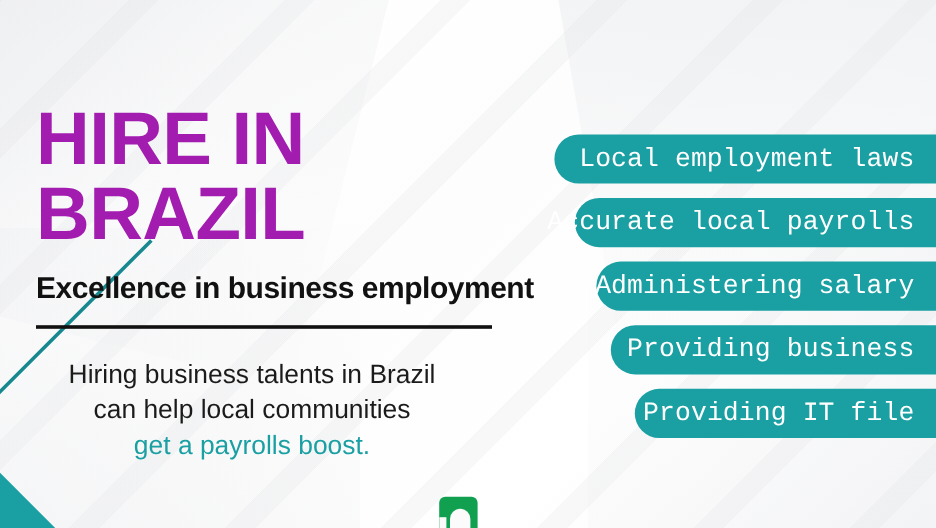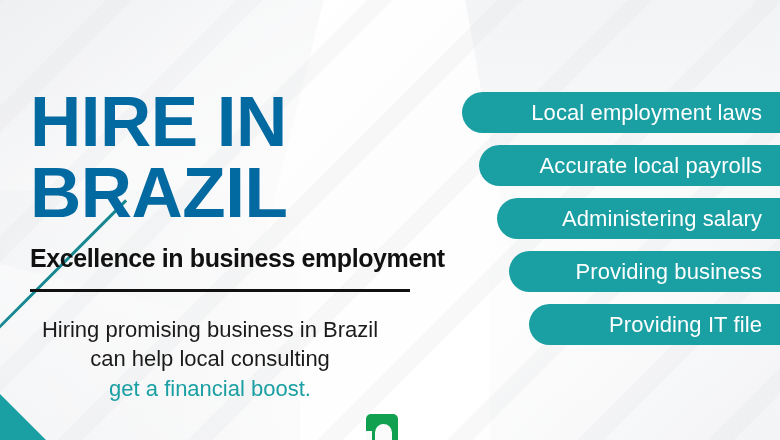"HIRE IN BRAZIL" .headline { color: #0369a1 -> #a21caf; font-size: 71px -> 62px }
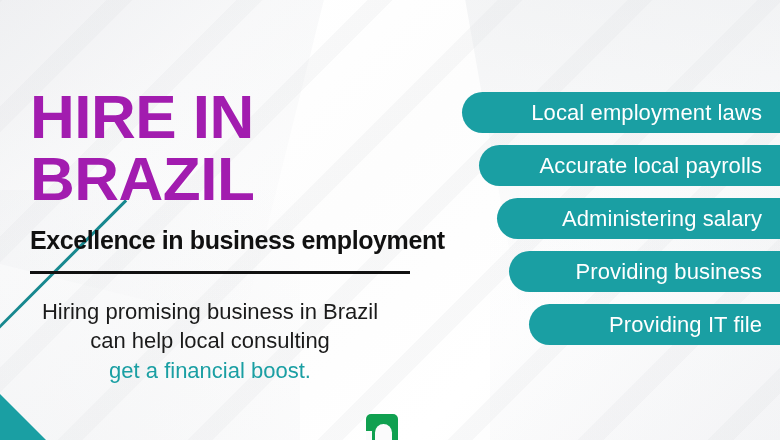"Local employment laws" .pill-stack { font-family: none -> Liberation Mono, monospace; top: 92px -> 112px }
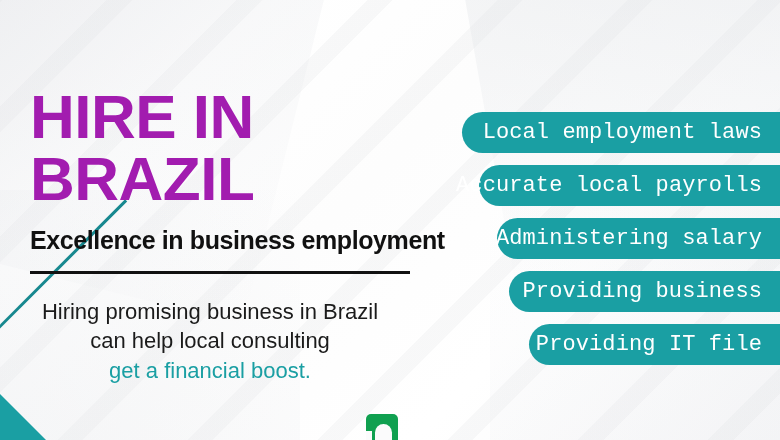"Hiring promising business in Brazil" span.body-line { text: promising business -> business talents }
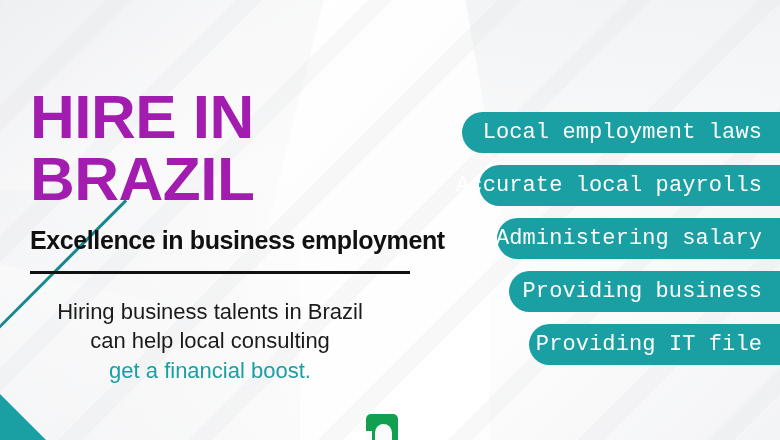"can help local consulting" span.body-line { text: consulting -> communities }
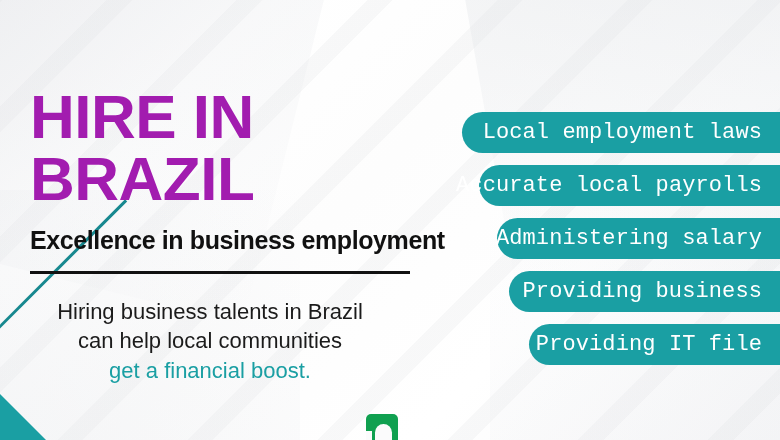"get a financial boost." span.body-line { text: financial -> payrolls }
